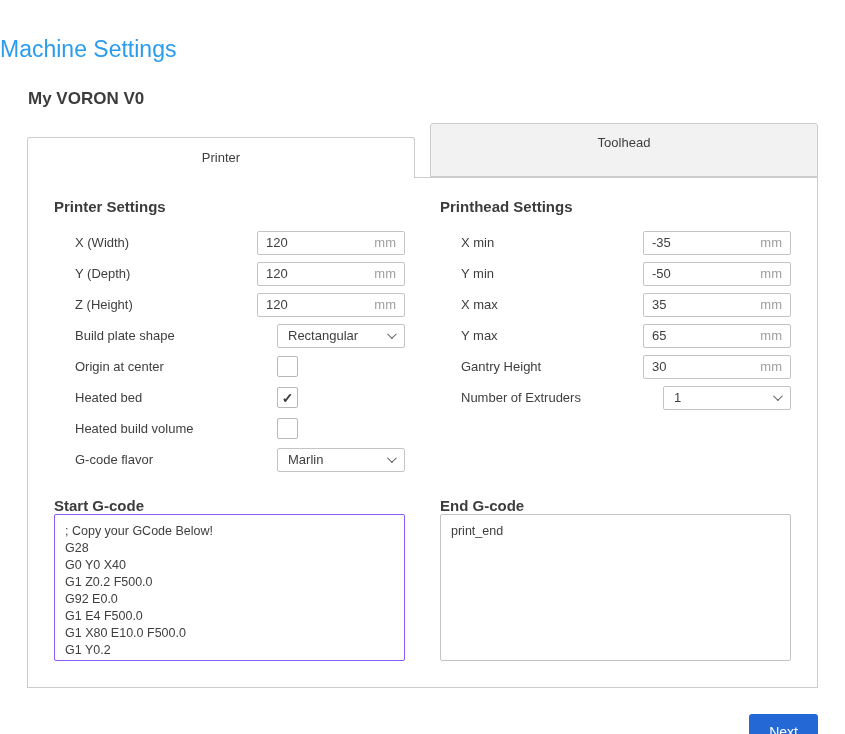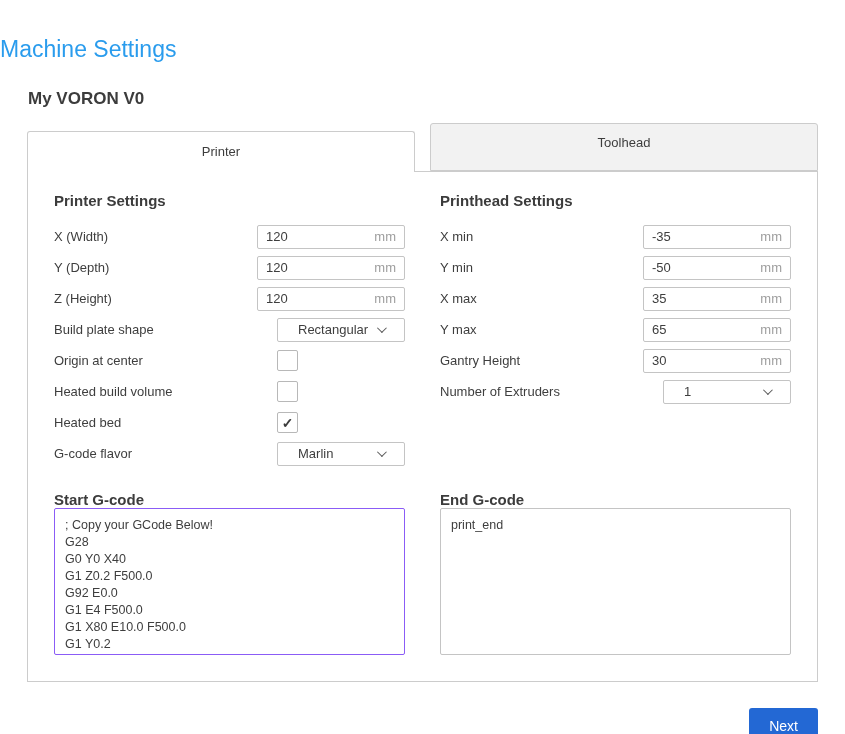"Toolhead" .tab { height: 48px -> 54px }
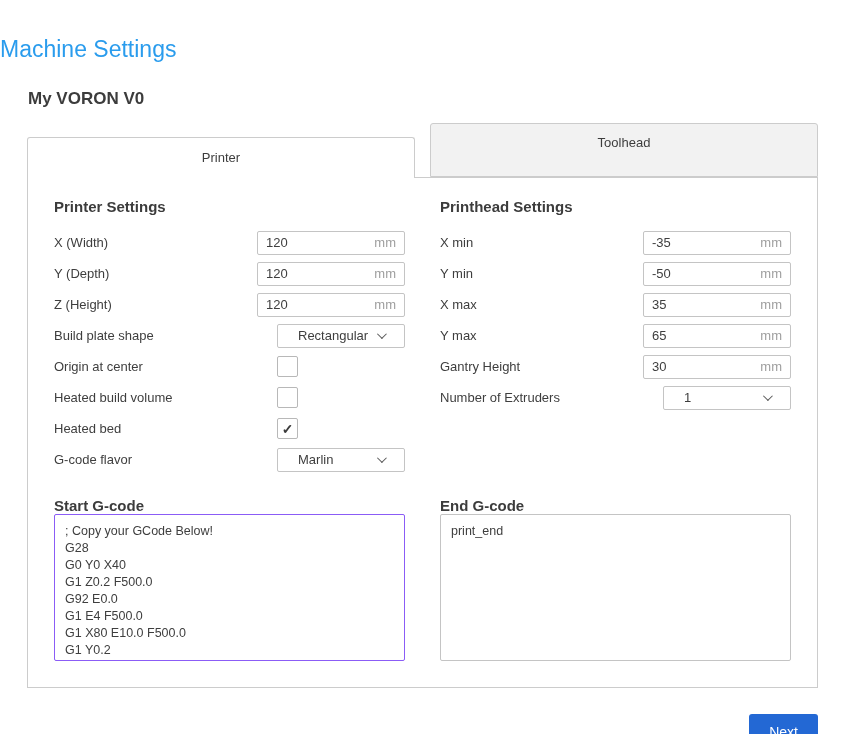"X (Width)" .row { margin-left: none -> 21px }
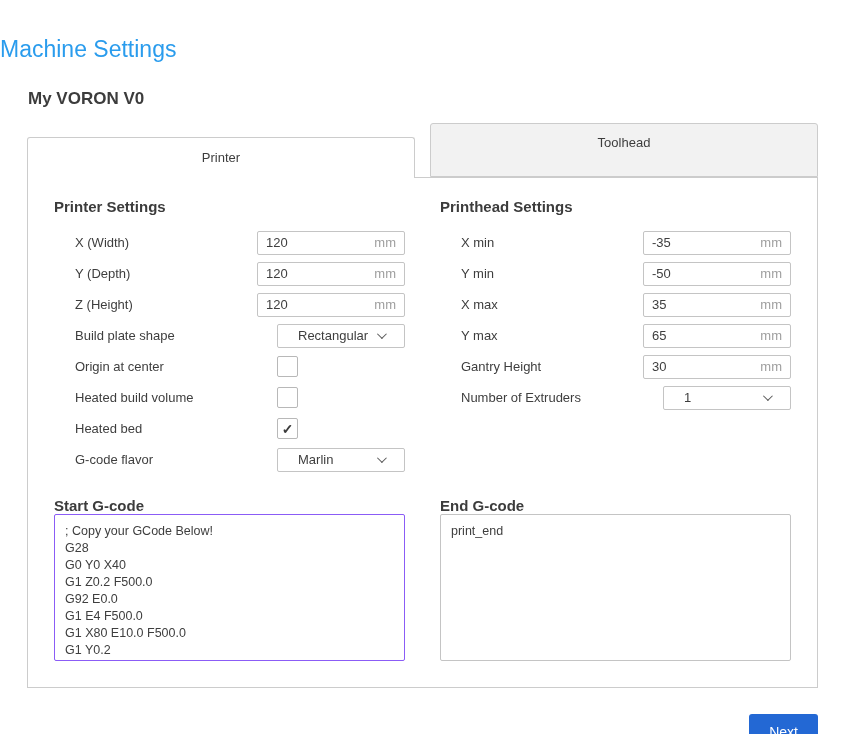"Rectangular" .select { padding: 0 20px -> 0 10px }
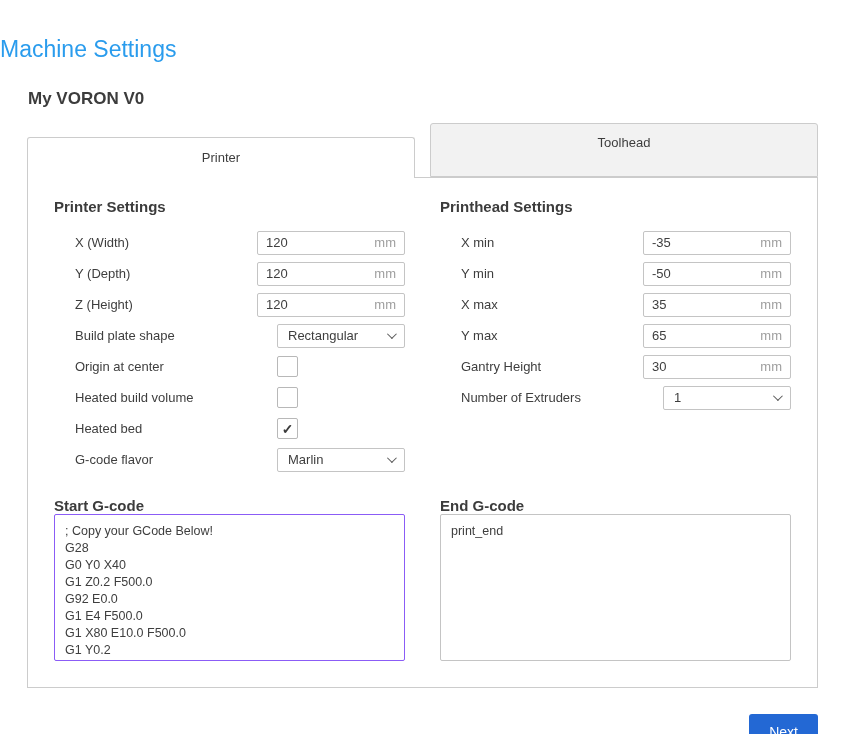"Heated build volume" div.row { order: before "Heated bed" -> after "Heated bed" }
